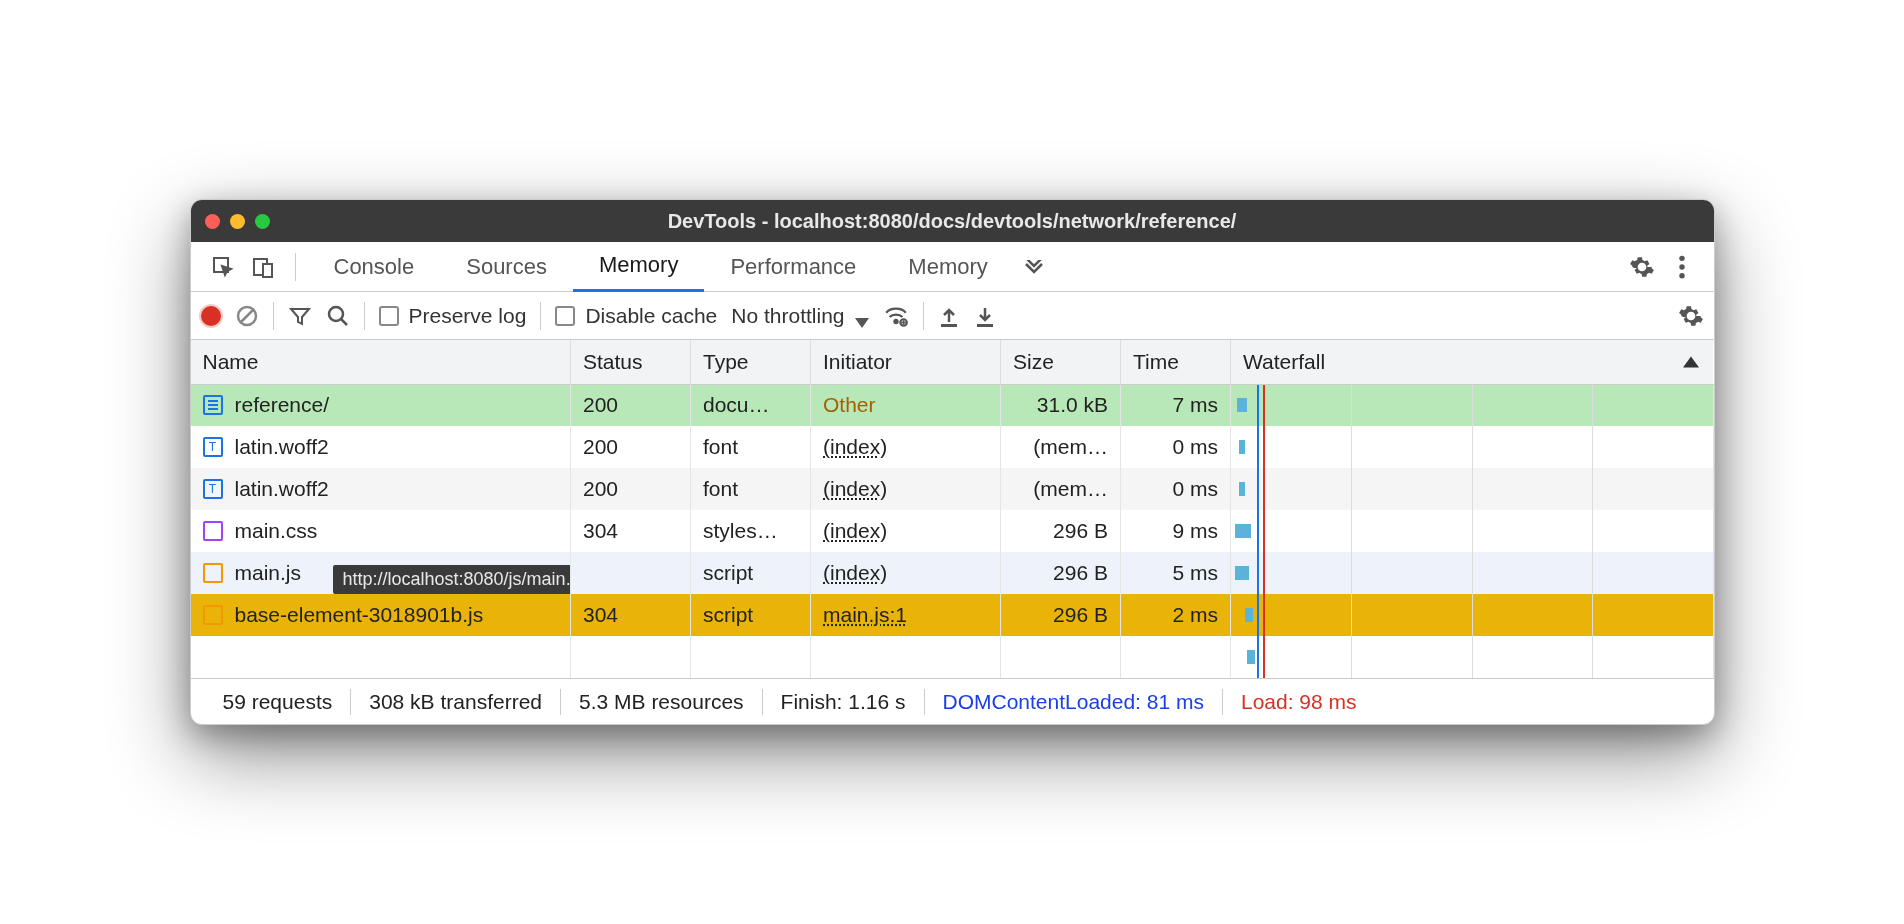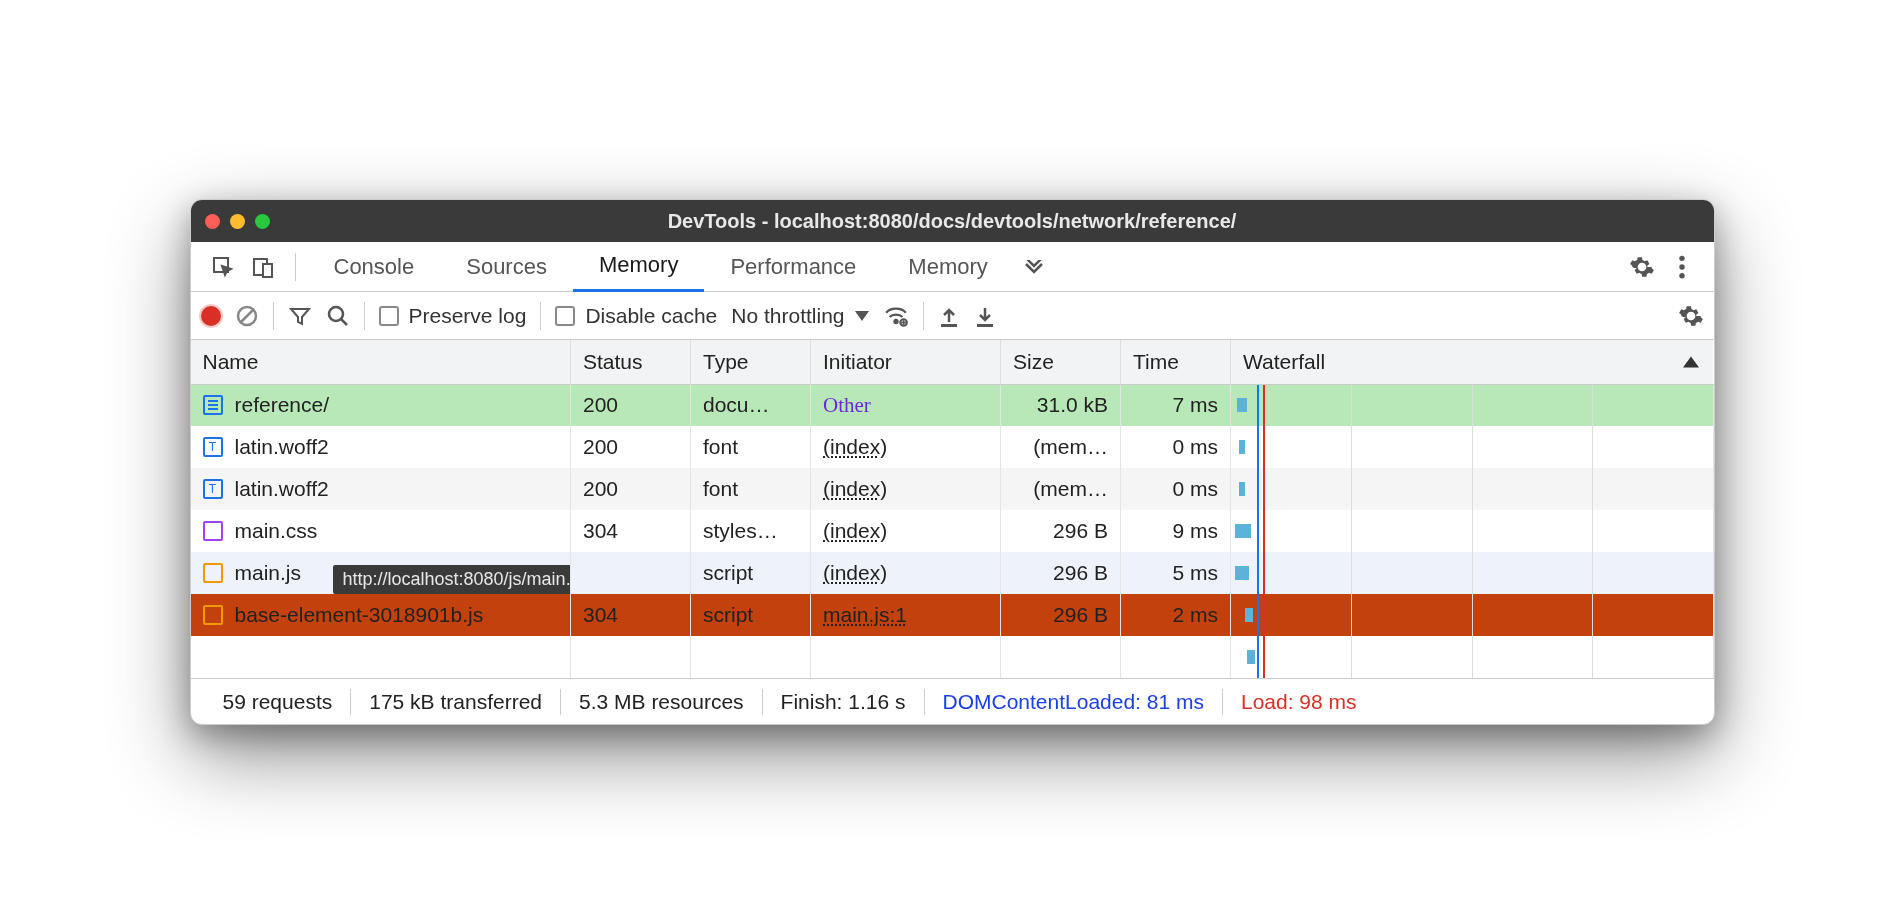"No throttling" .throttling { align-items: center -> flex-end }
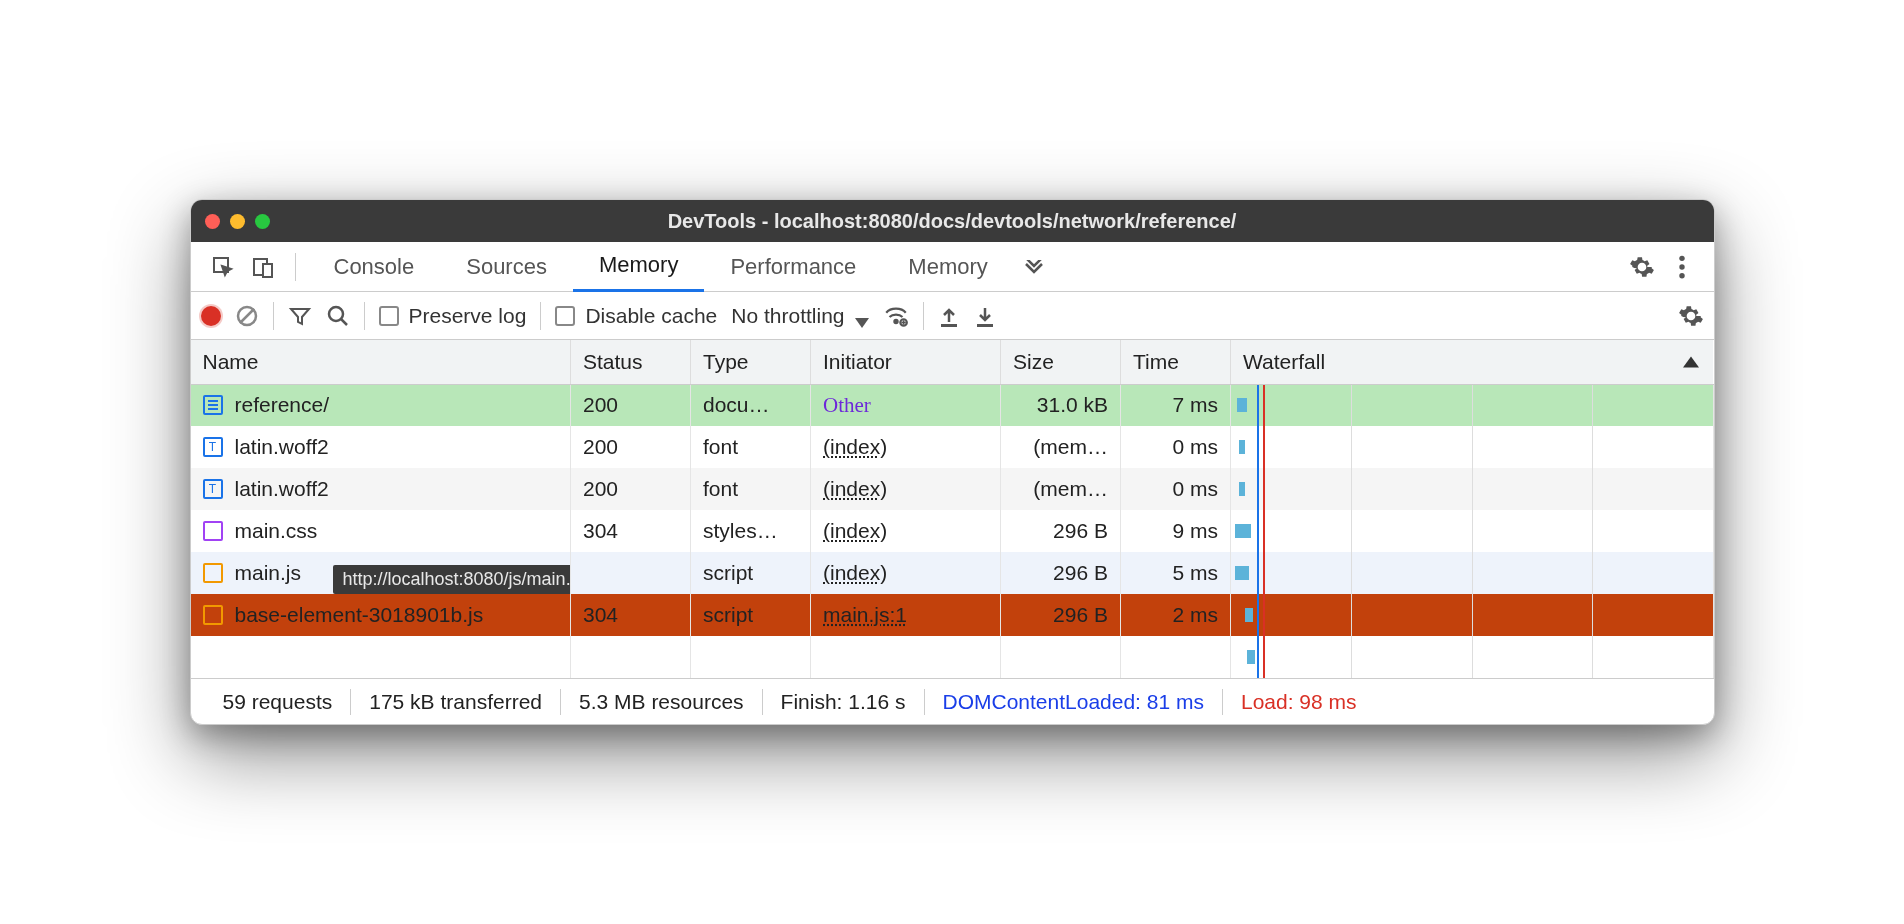"Other" .initiator-plain { color: #6d28d9 -> #a16207; font-family: Liberation Serif, serif -> none }
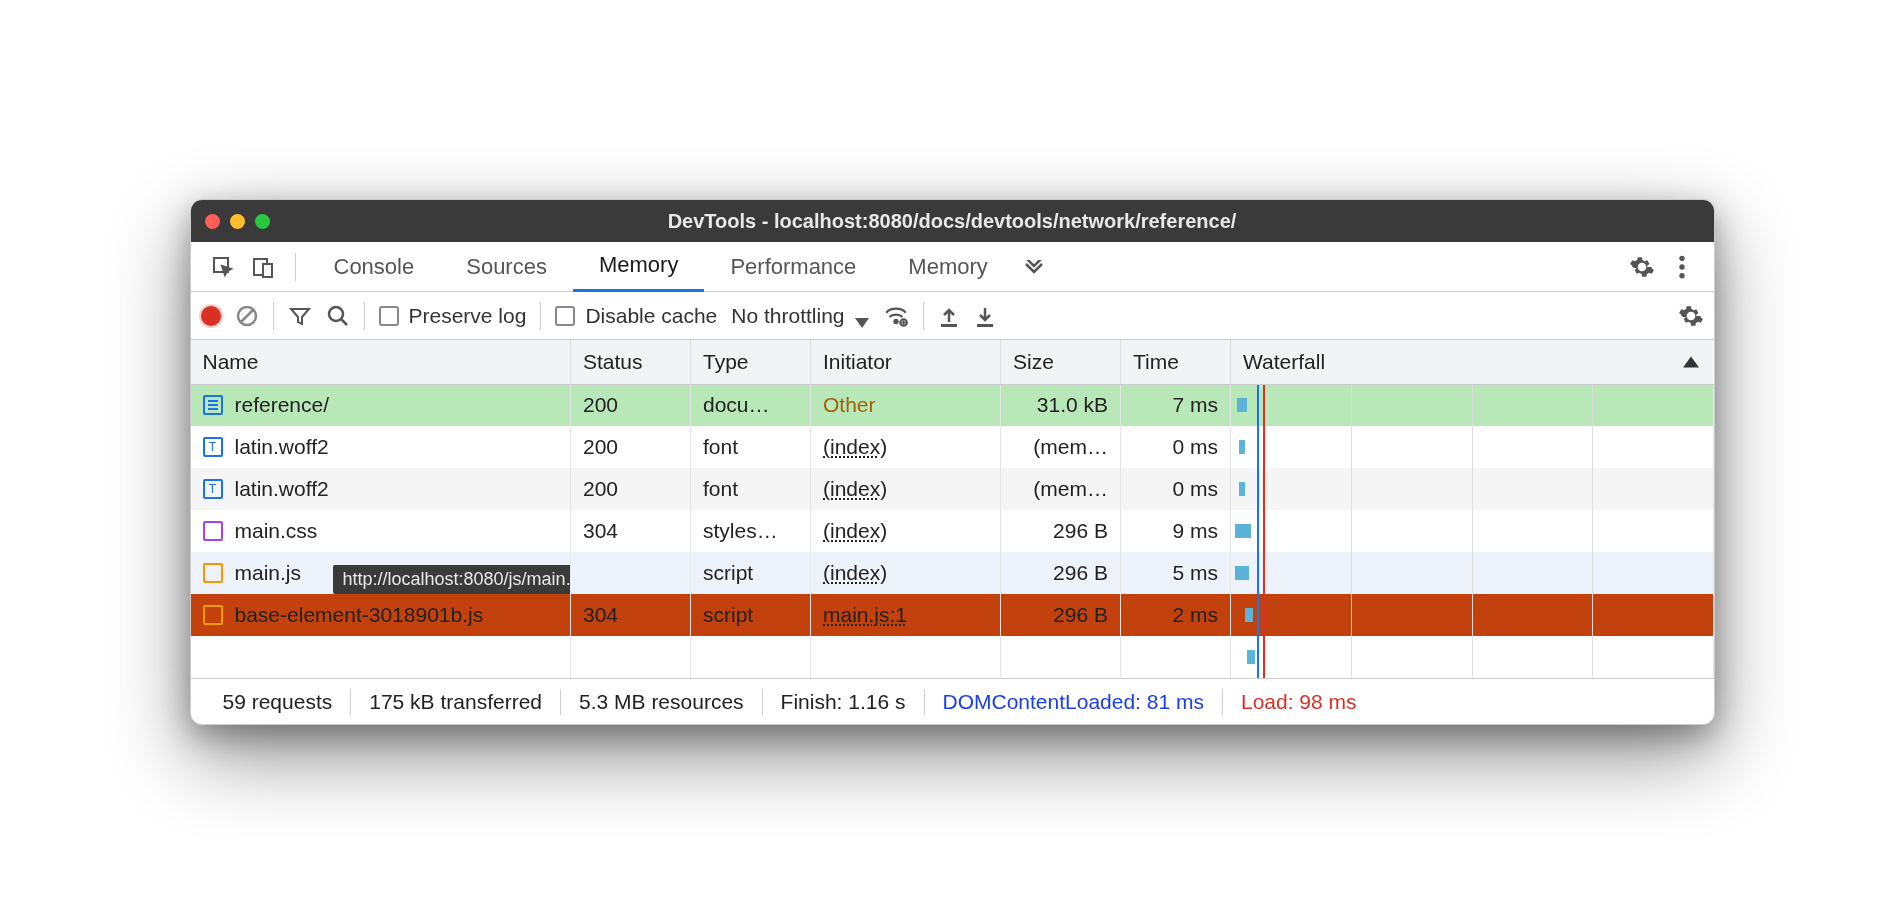"base-element-3018901b.js" tr.row-red td { background: #c2410c -> #eab308 }
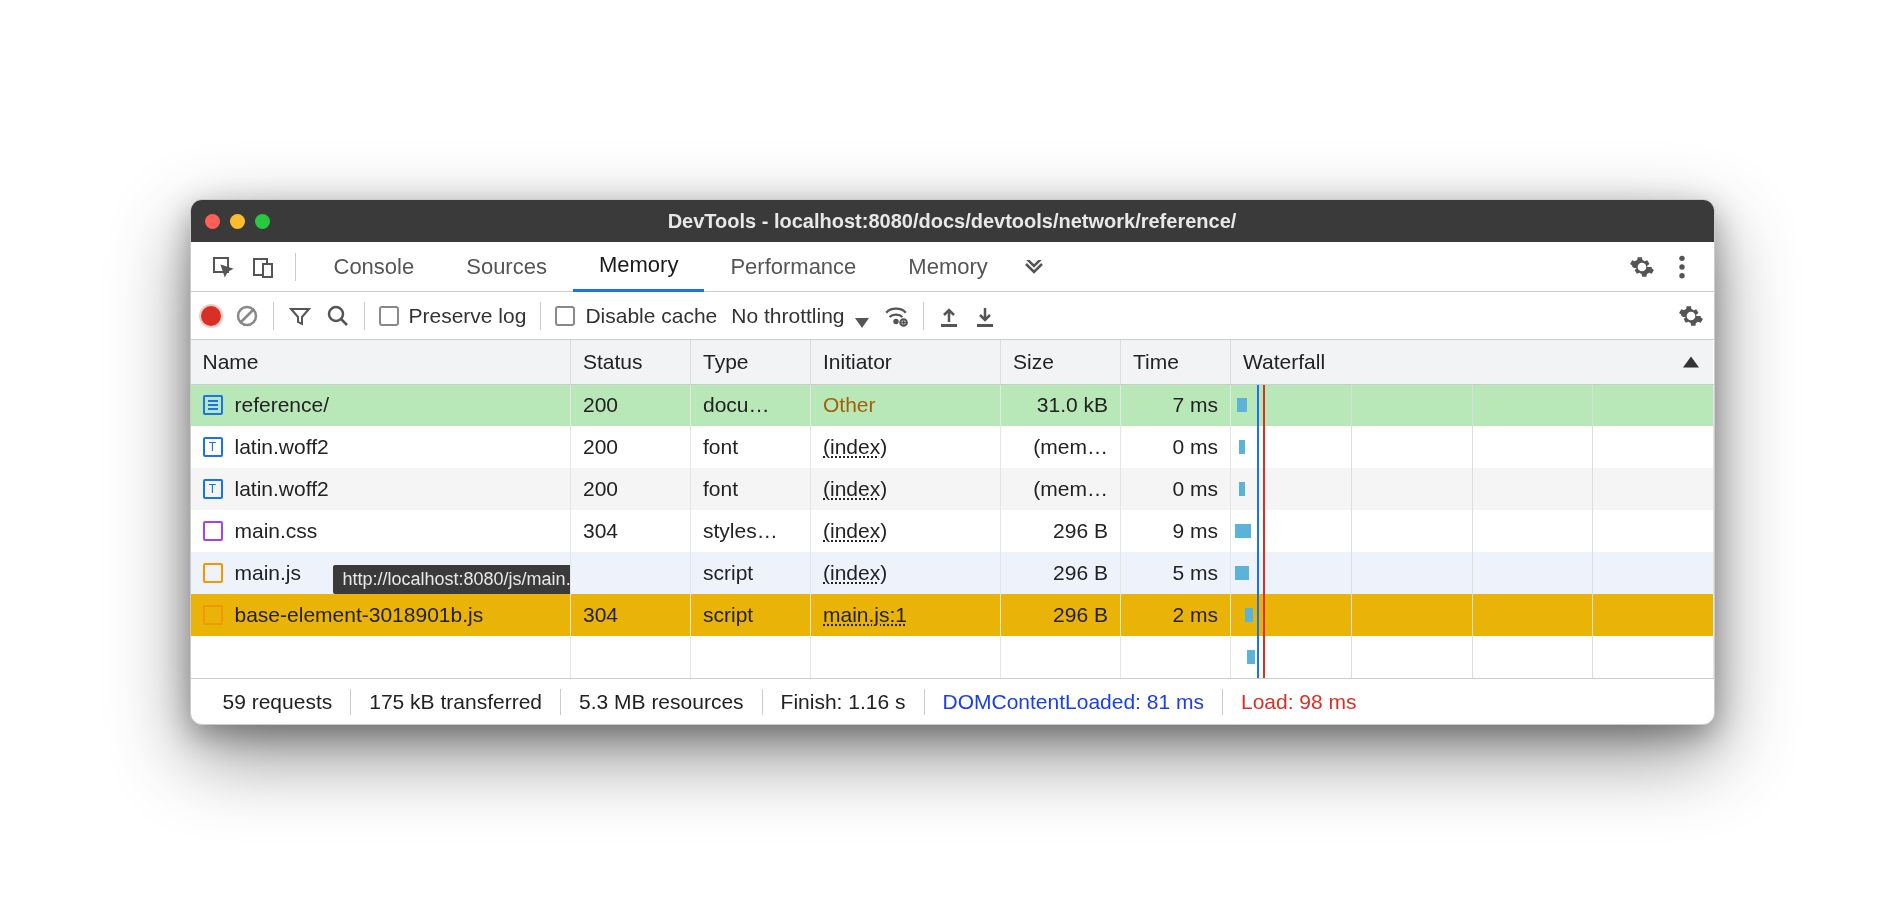"175 kB transferred" div.seg { text: 175 -> 308 }
